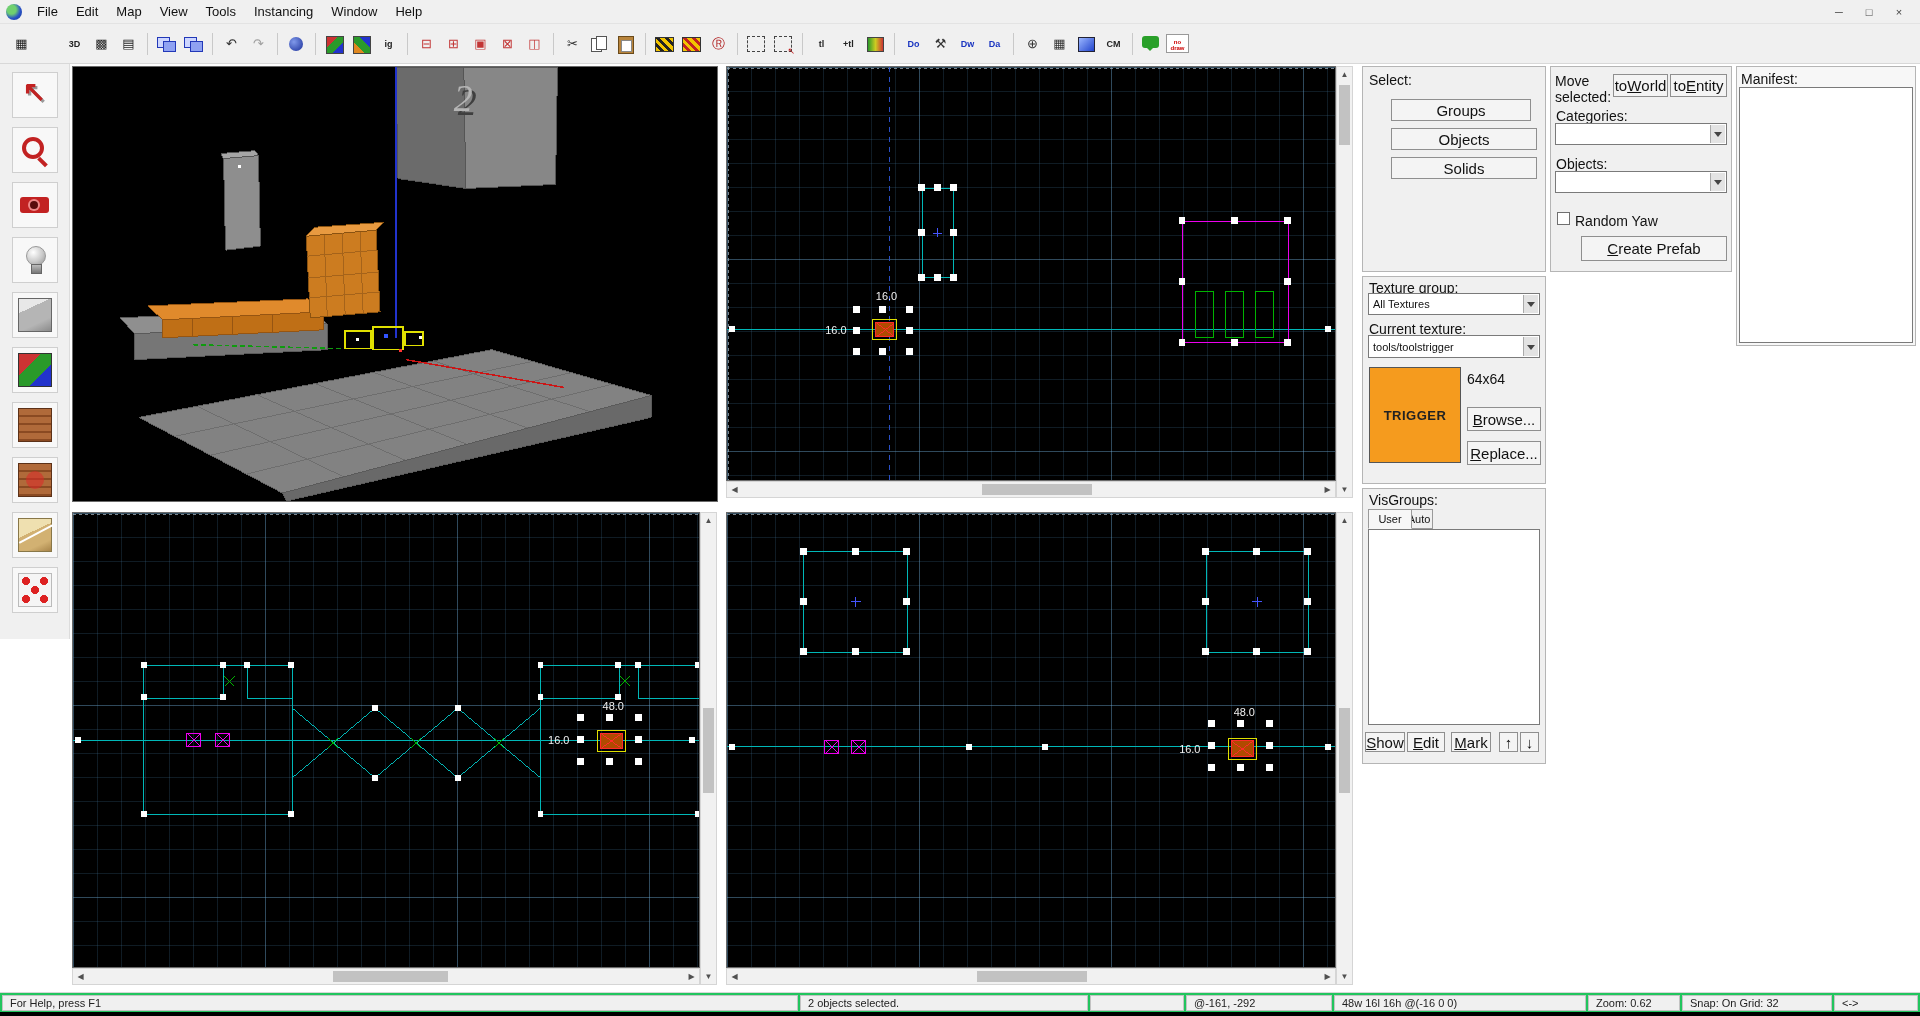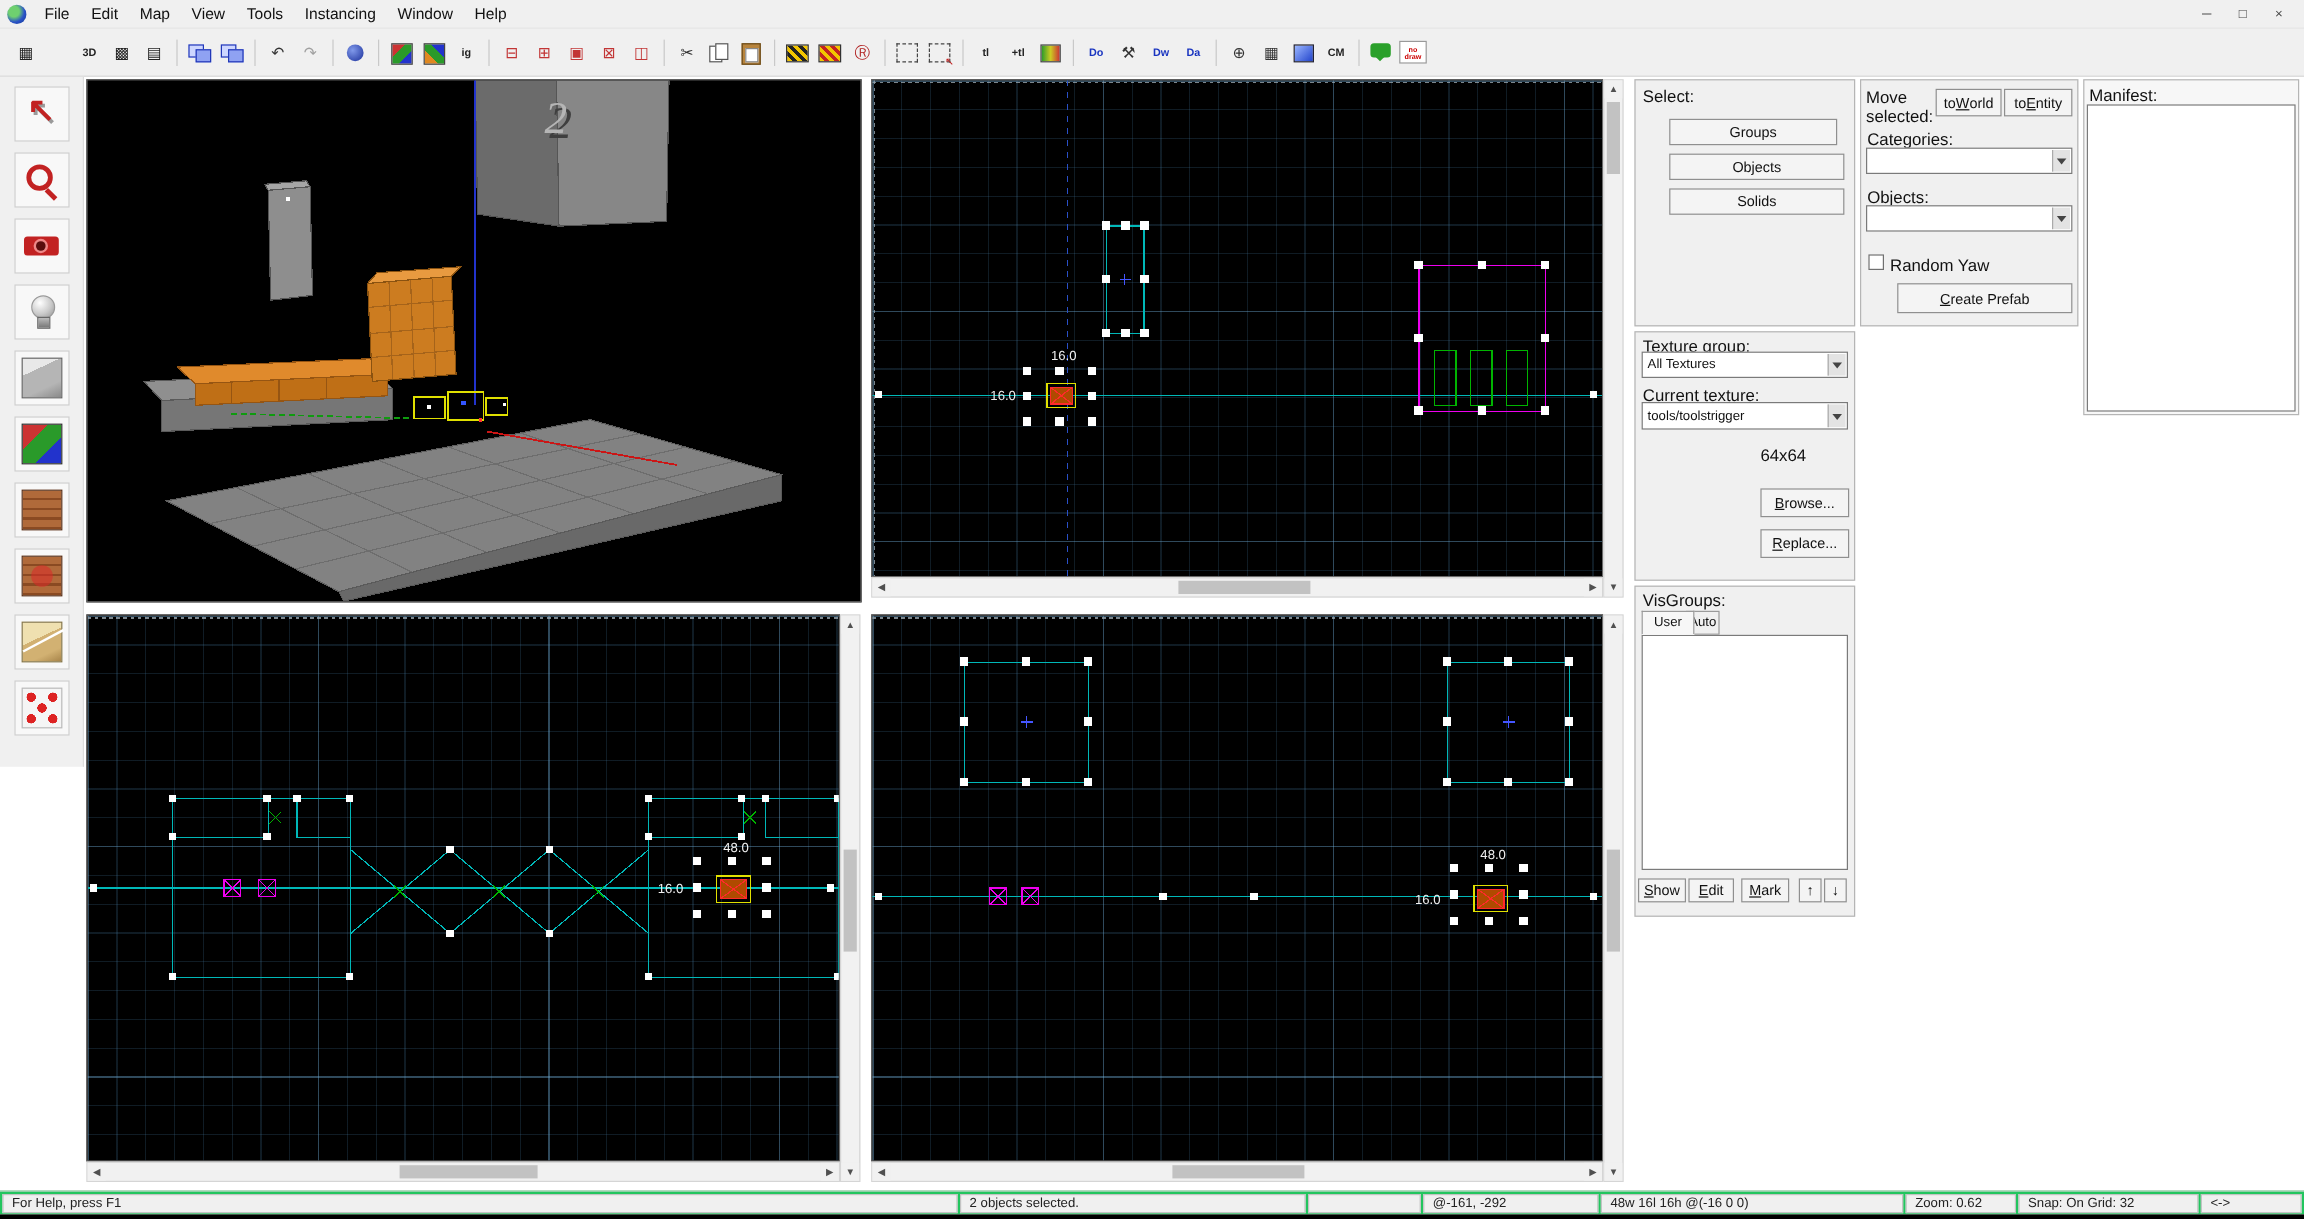"to" .btn { font-size: 12px -> 15px }
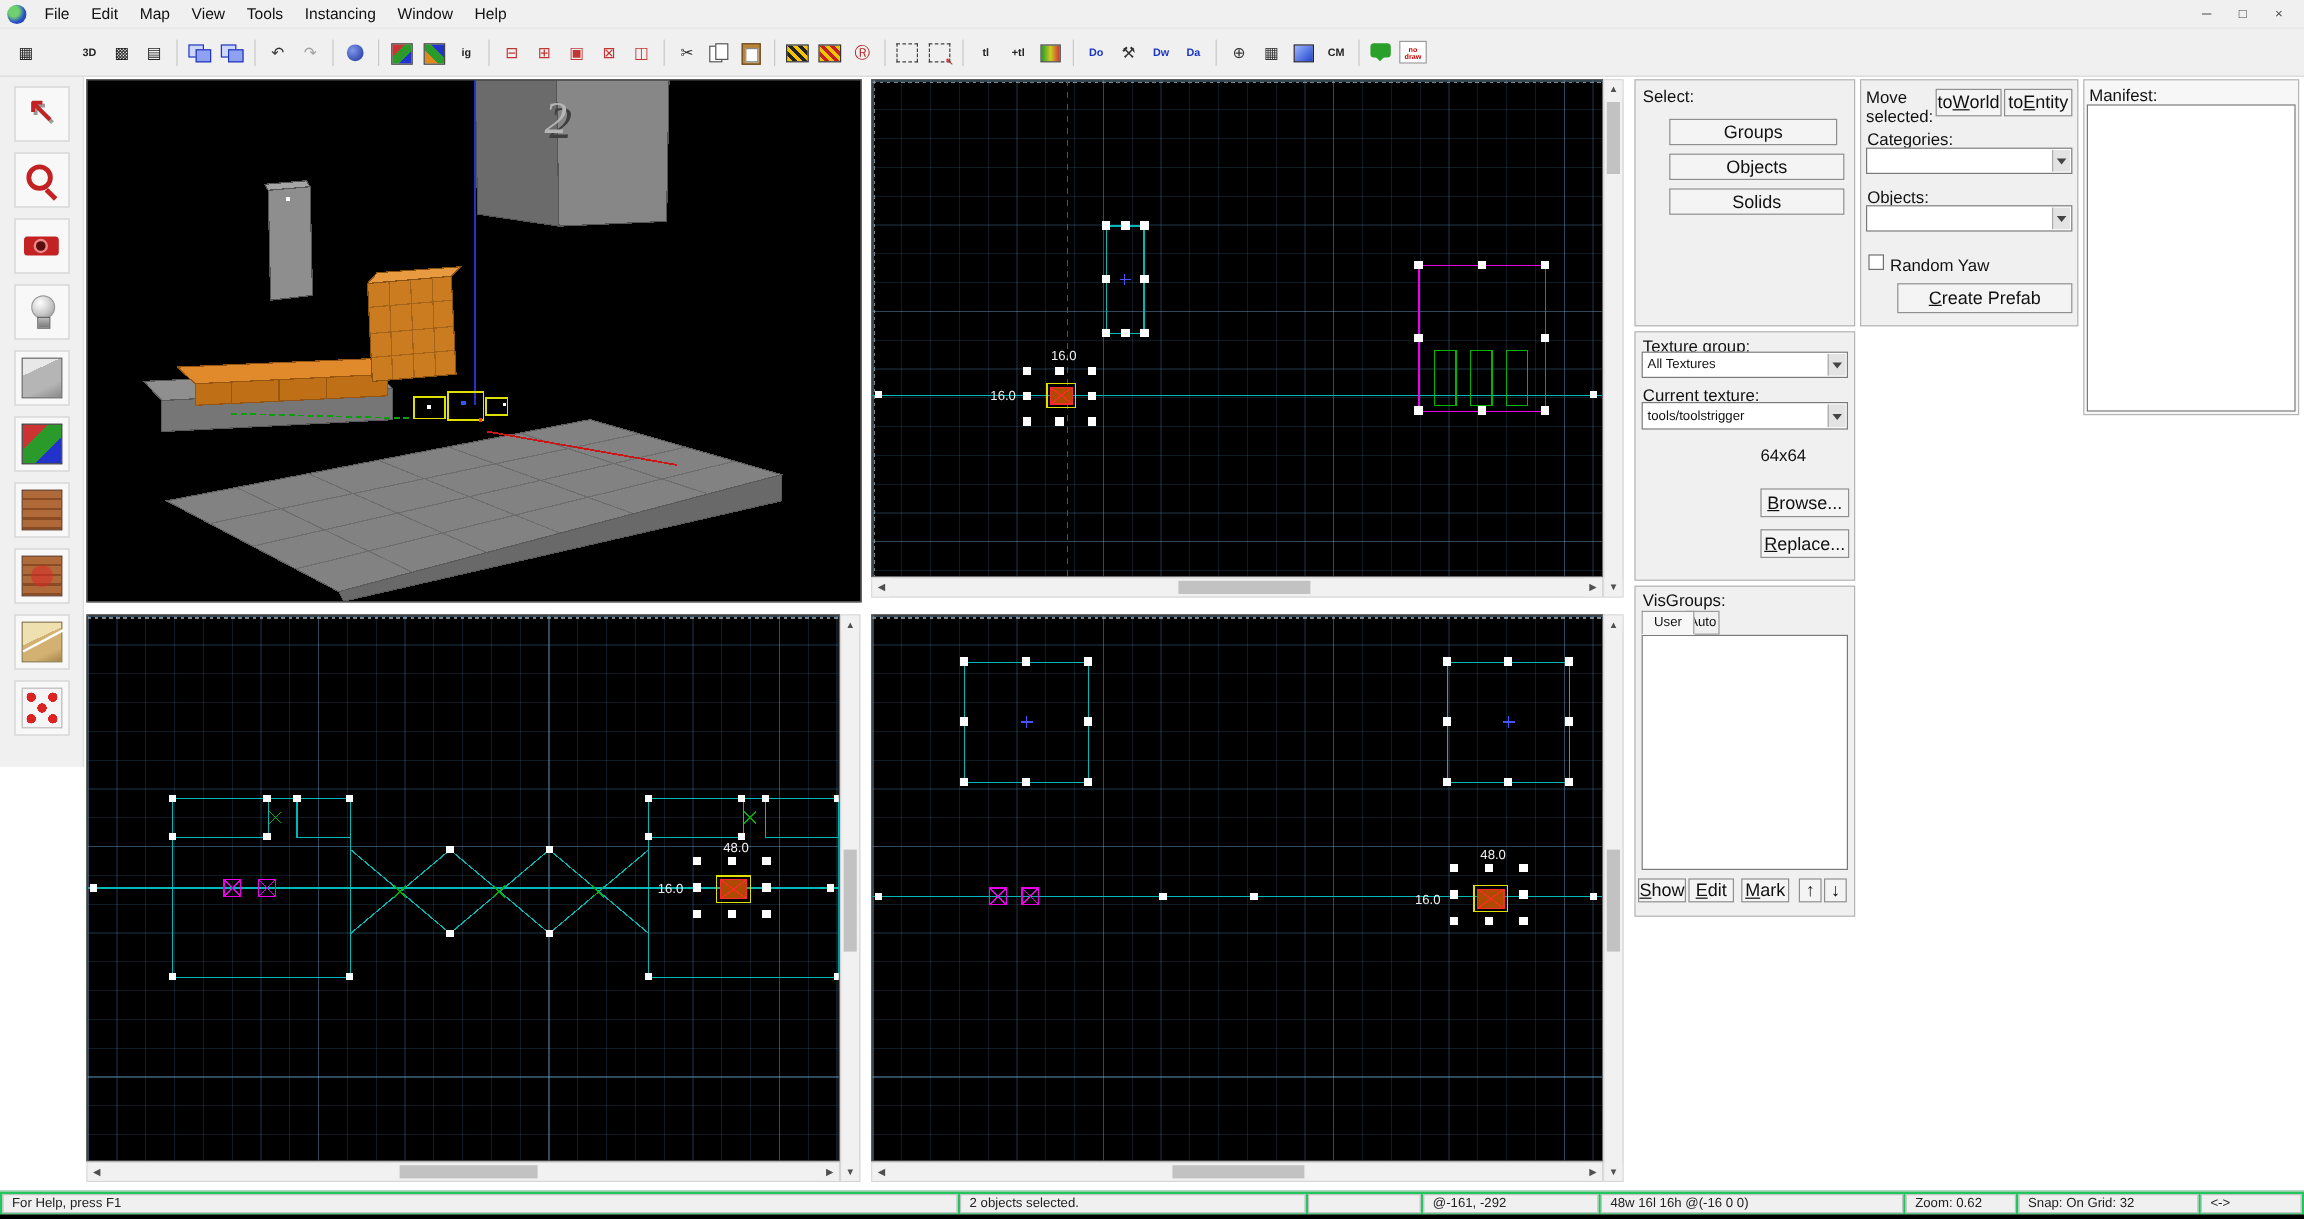"TRIGGER" div { html: none -> <div> <span>TRIGGER</span> </div> }
